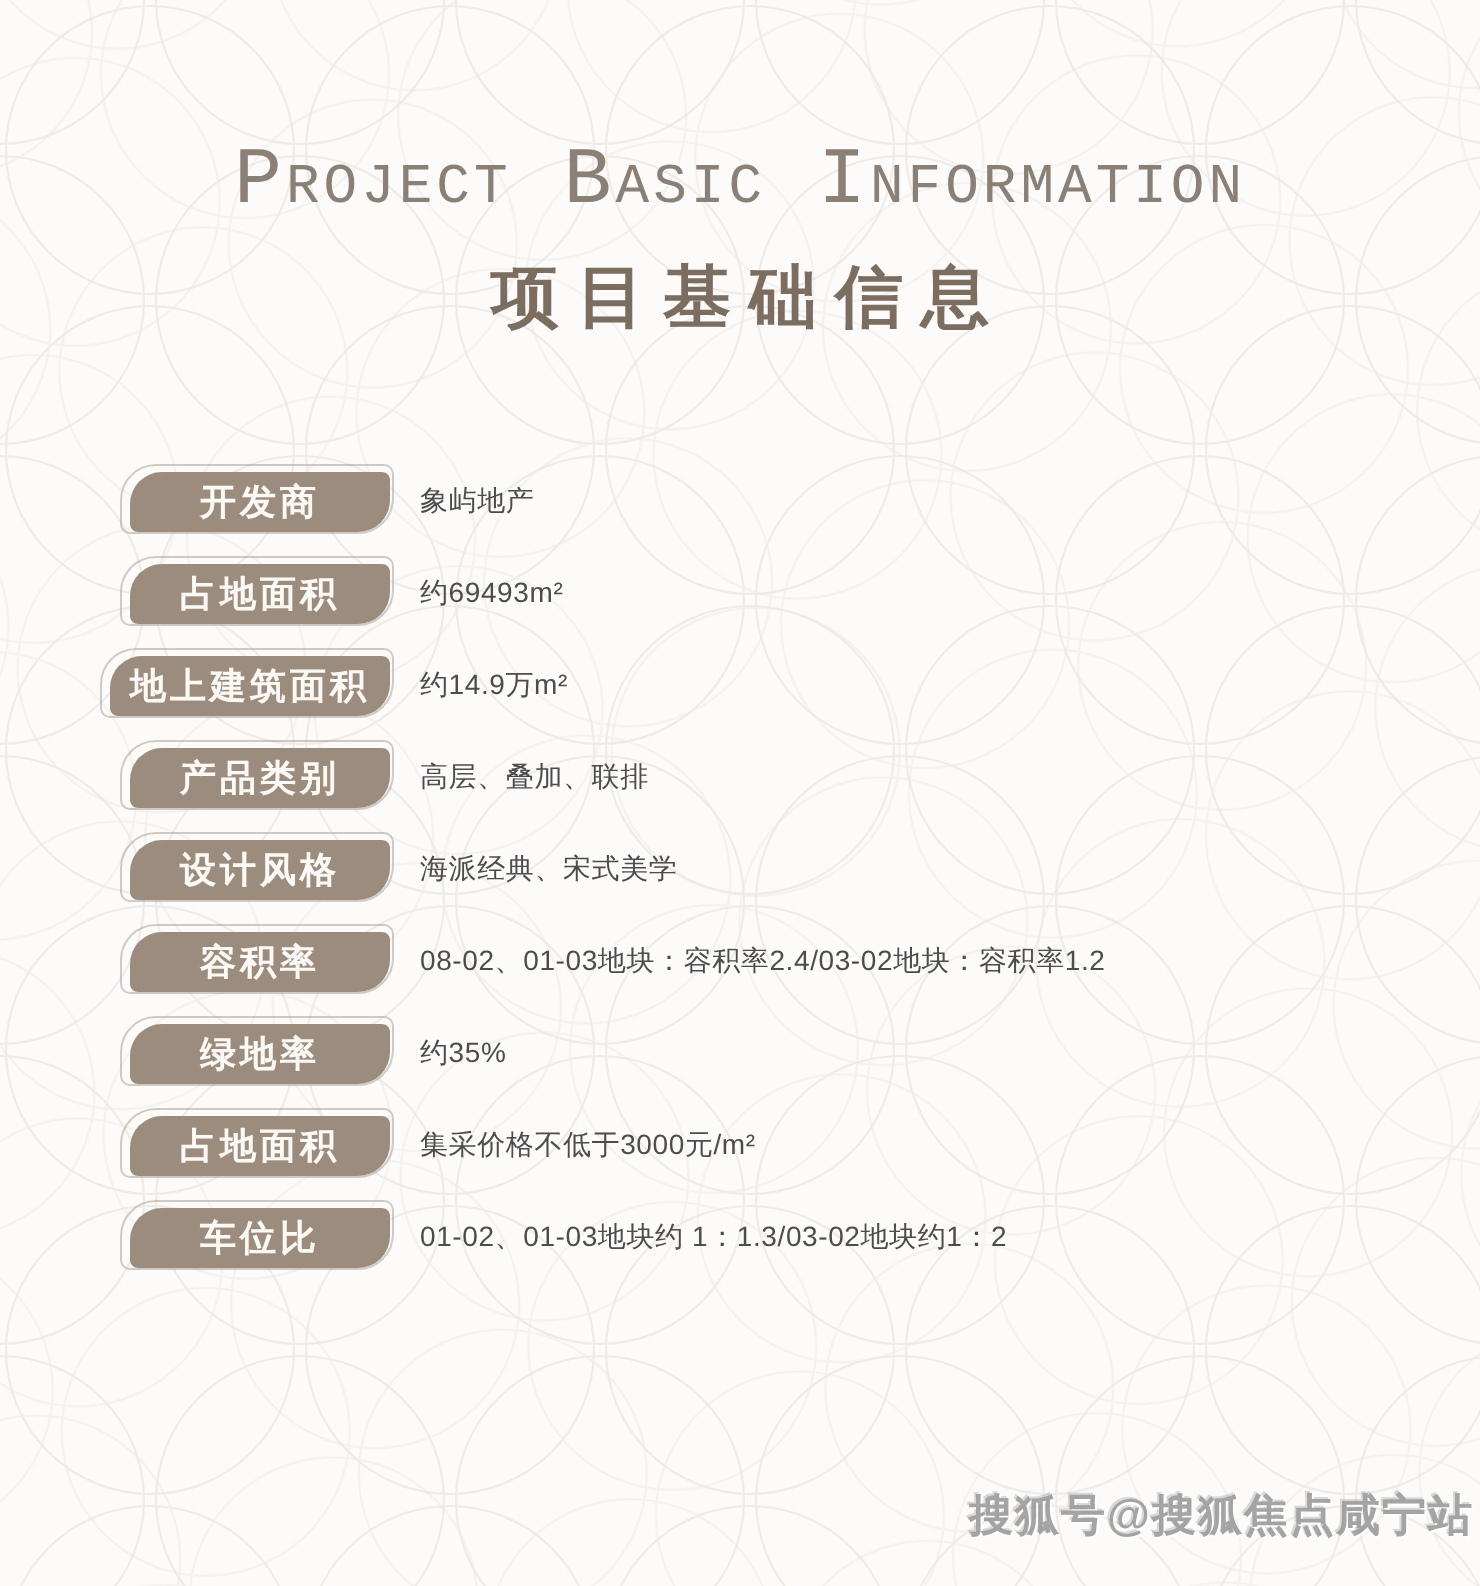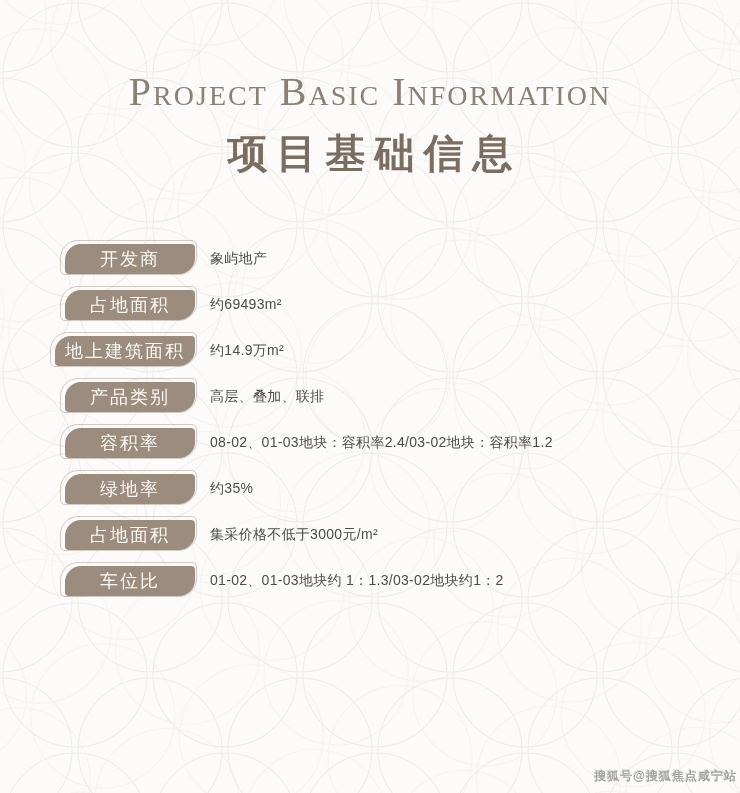"Project Basic Information" .title-en { font-family: Liberation Serif, serif -> Liberation Mono, monospace }
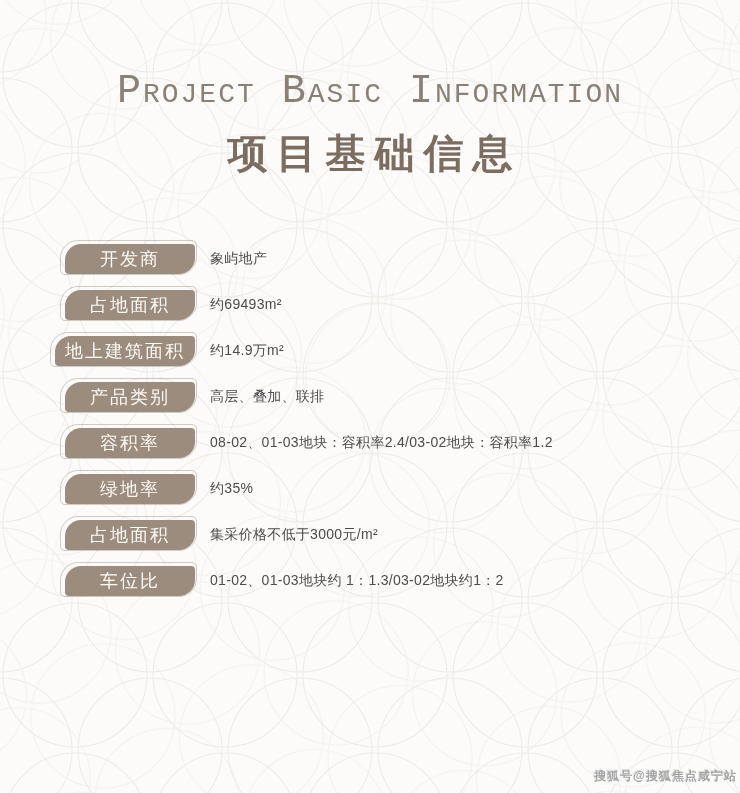"项目基础信息" .title-zh { font-size: 40px -> 34px }
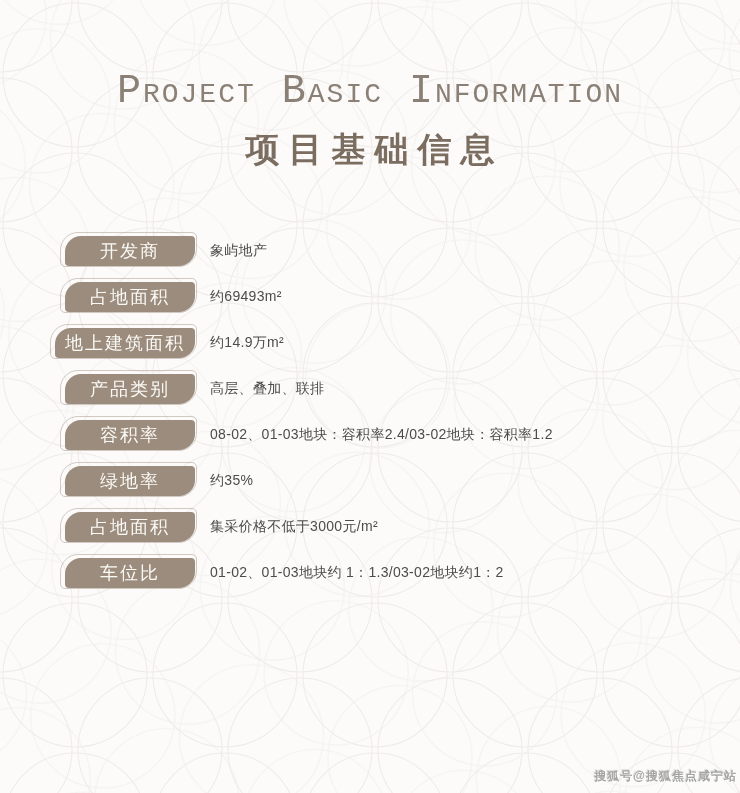"开发商" .badge { font-weight: 400 -> 700 }
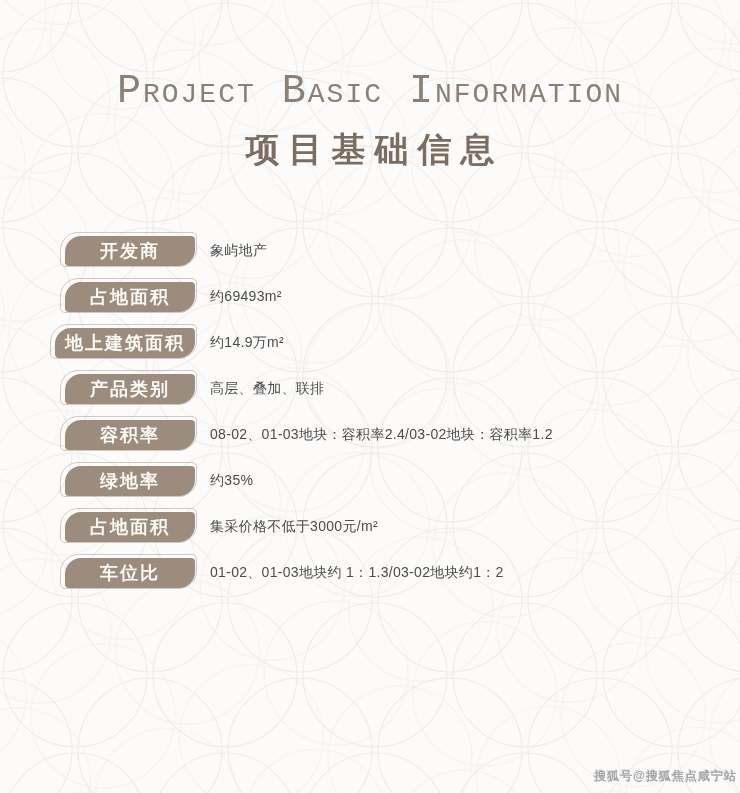"设计风格" div.row { html: none -> <div> <div> <div> <span>设计风格</span> </div> </div> <div>海派经典、宋式美学</div> </div> }
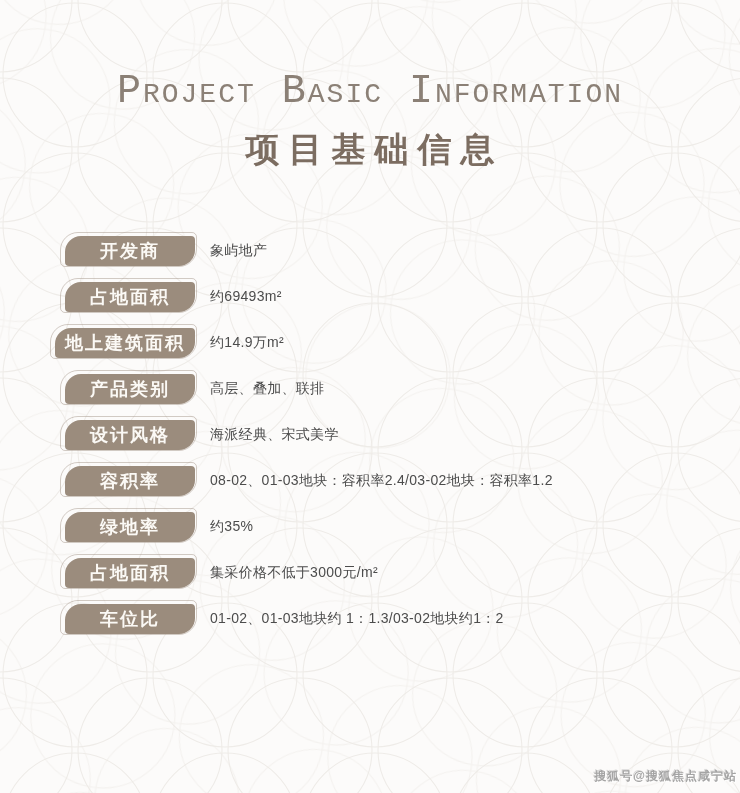"搜狐号@搜狐焦点咸宁站" .watermark { bottom: 8px -> 20px; font-size: 12px -> 22px }
